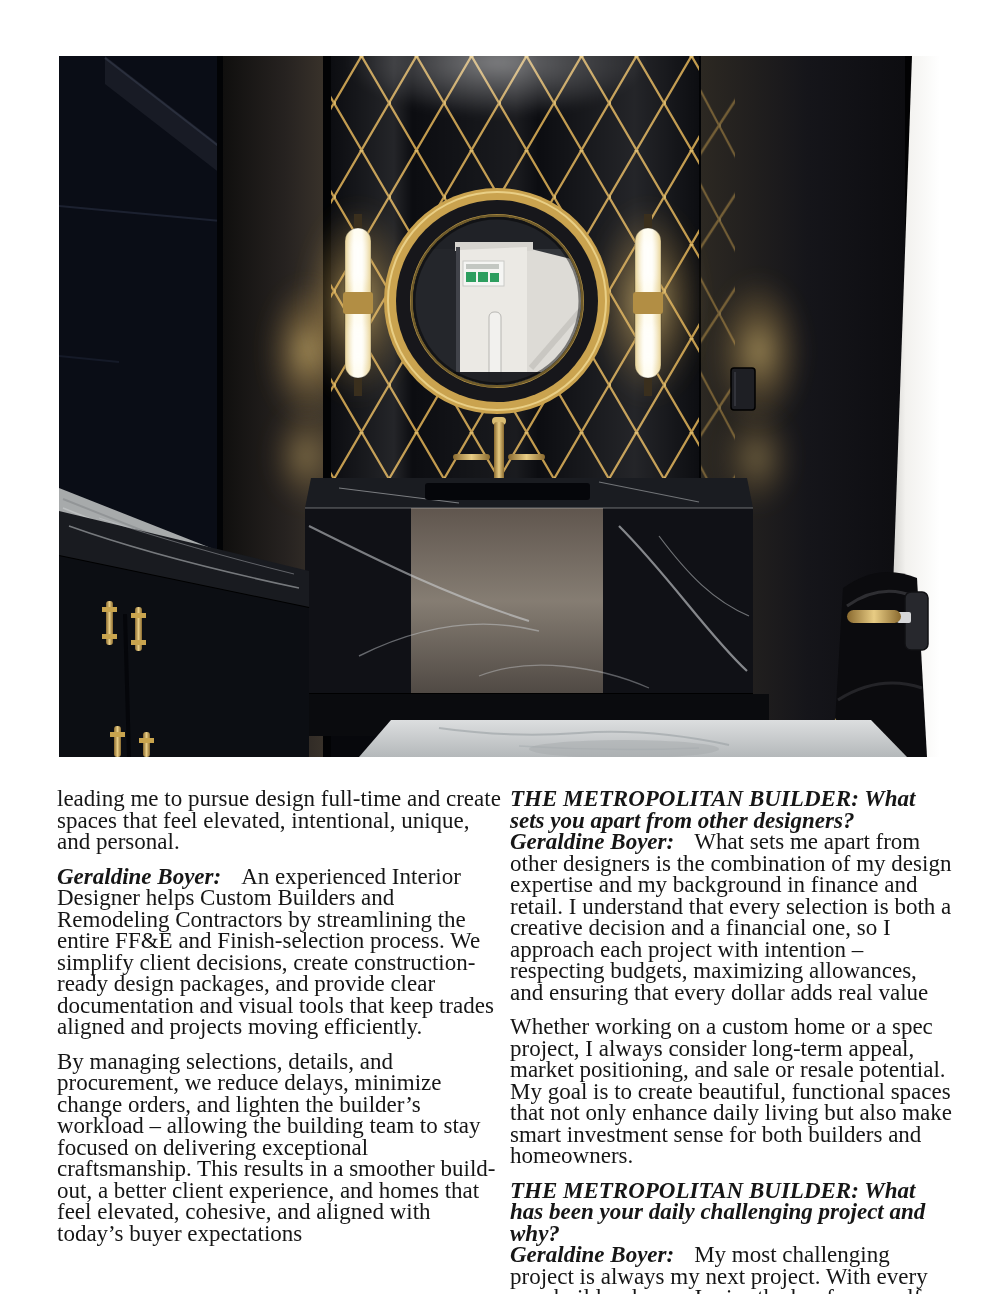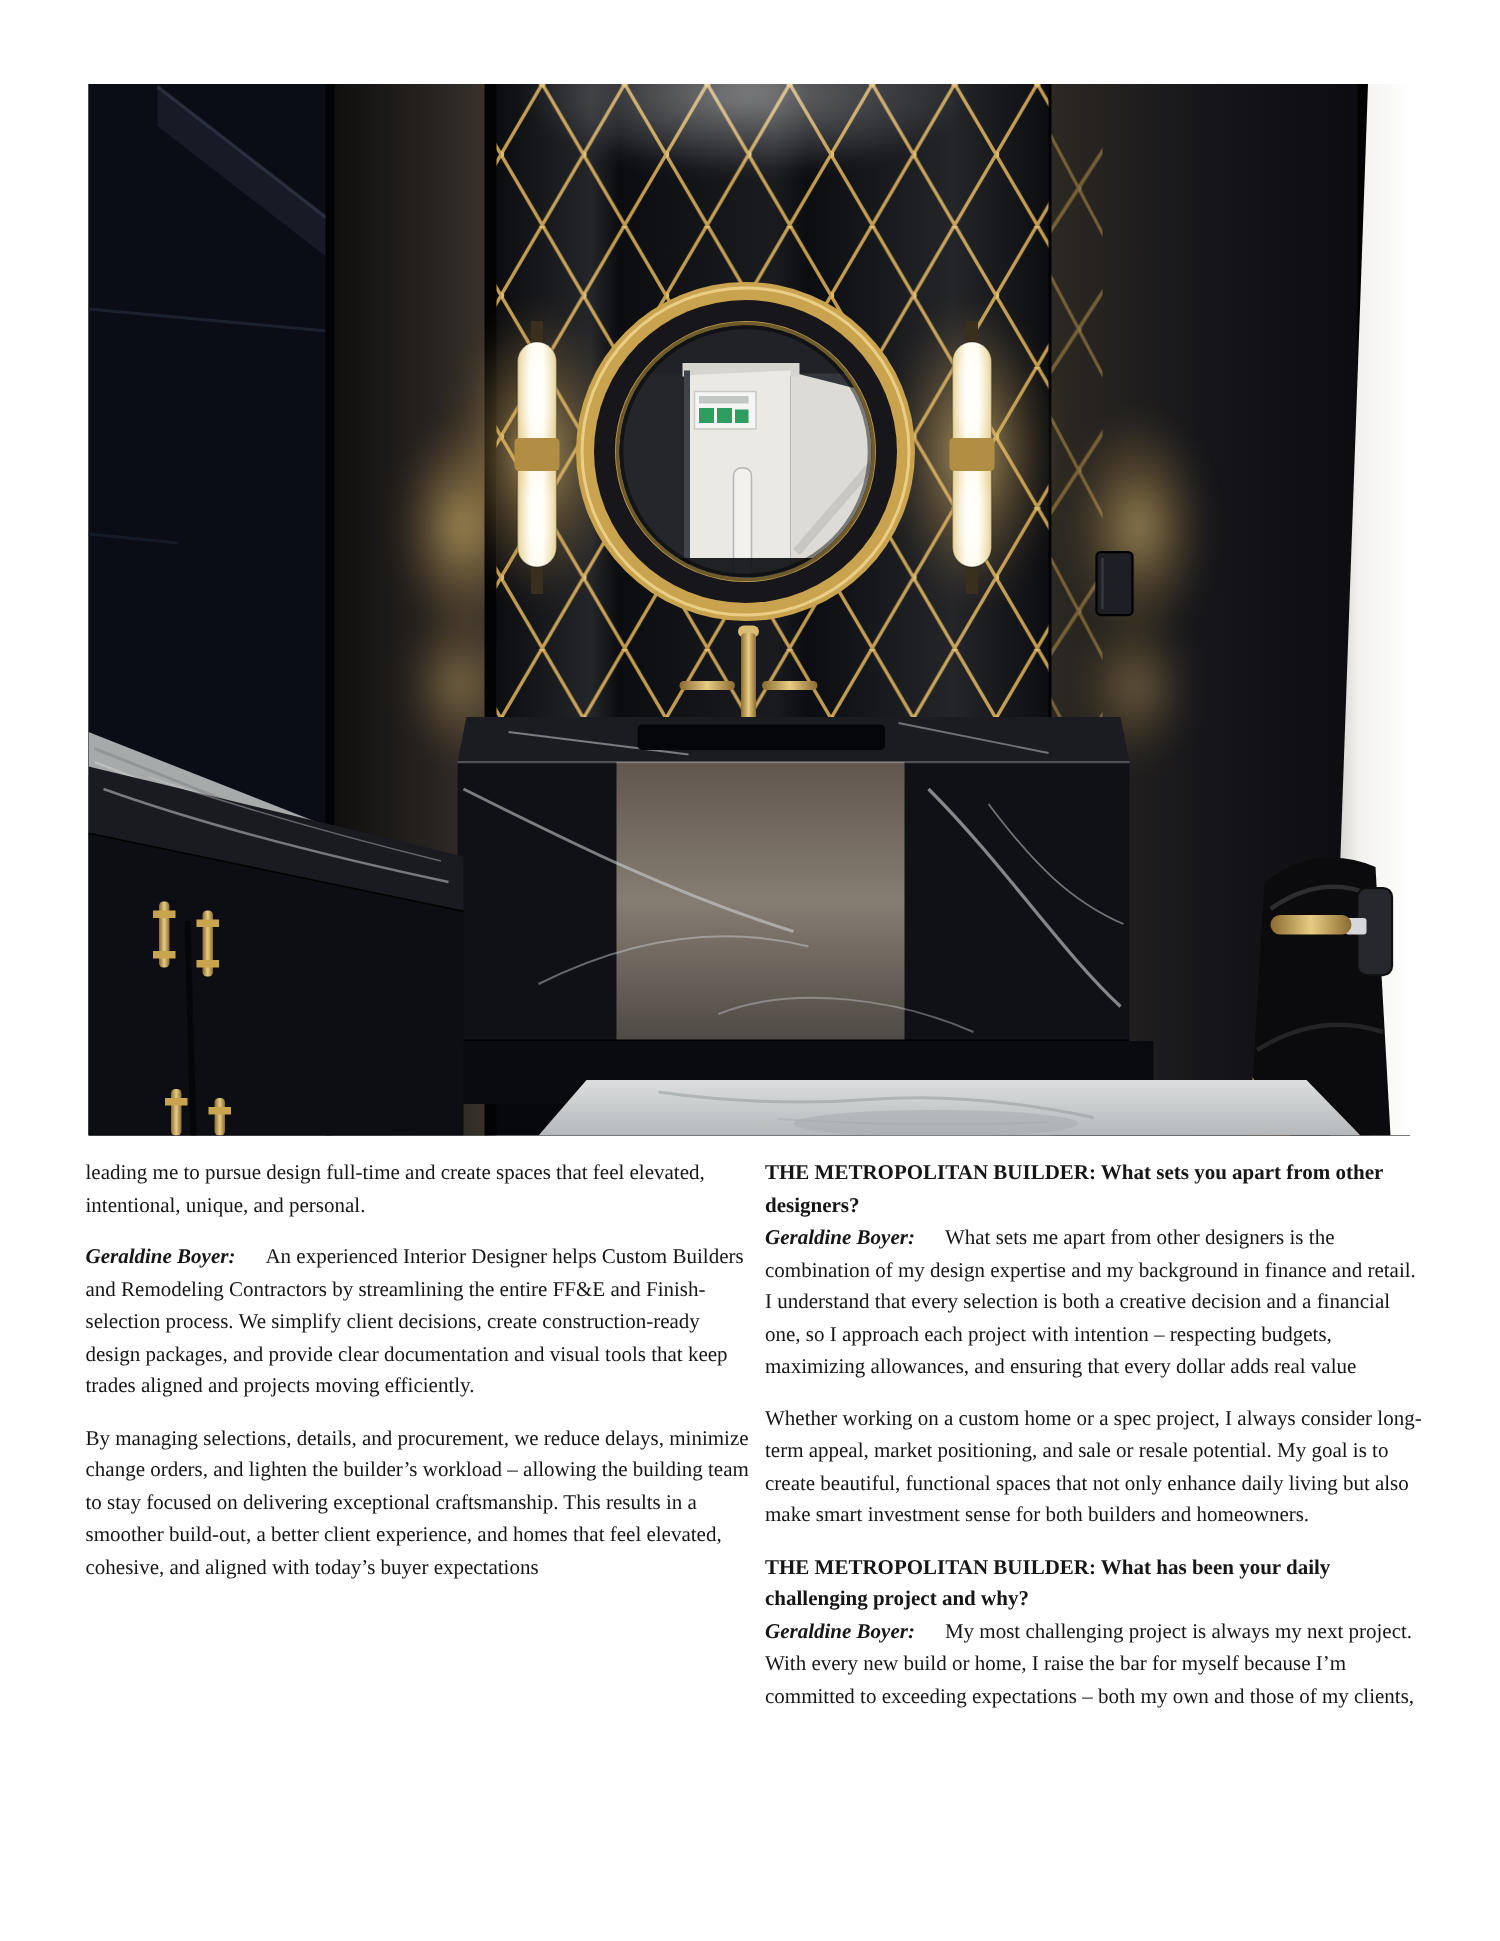"leading me to pursue design" .col { font-size: 14px -> 23px; top: 772px -> 788px }
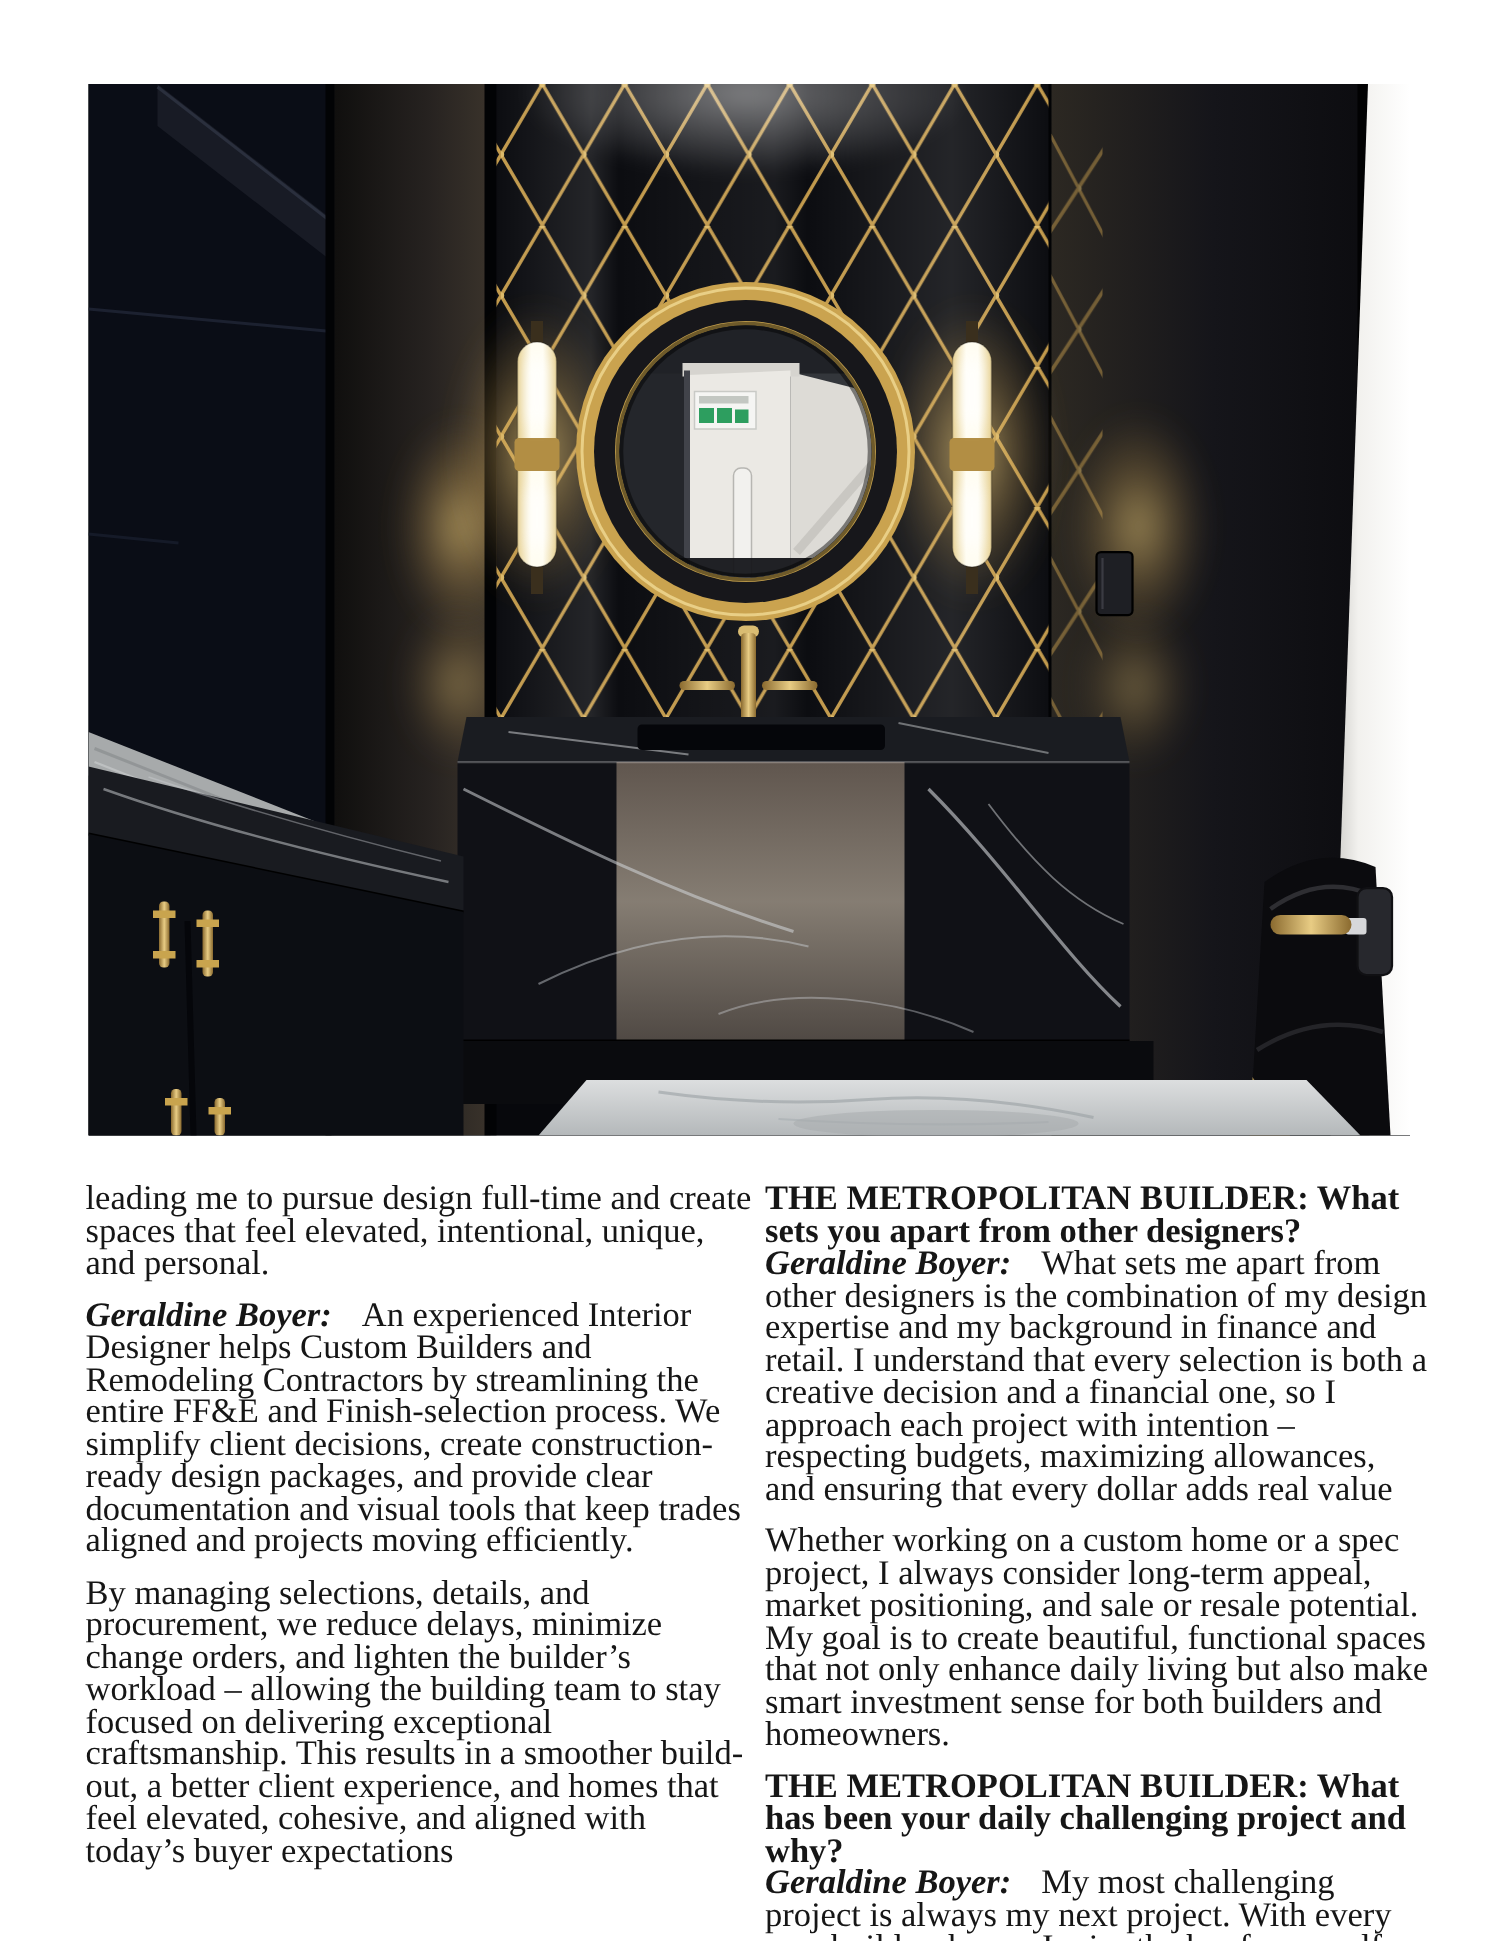"THE METROPOLITAN BUILDER: What sets" .q { font-style: none -> italic }
